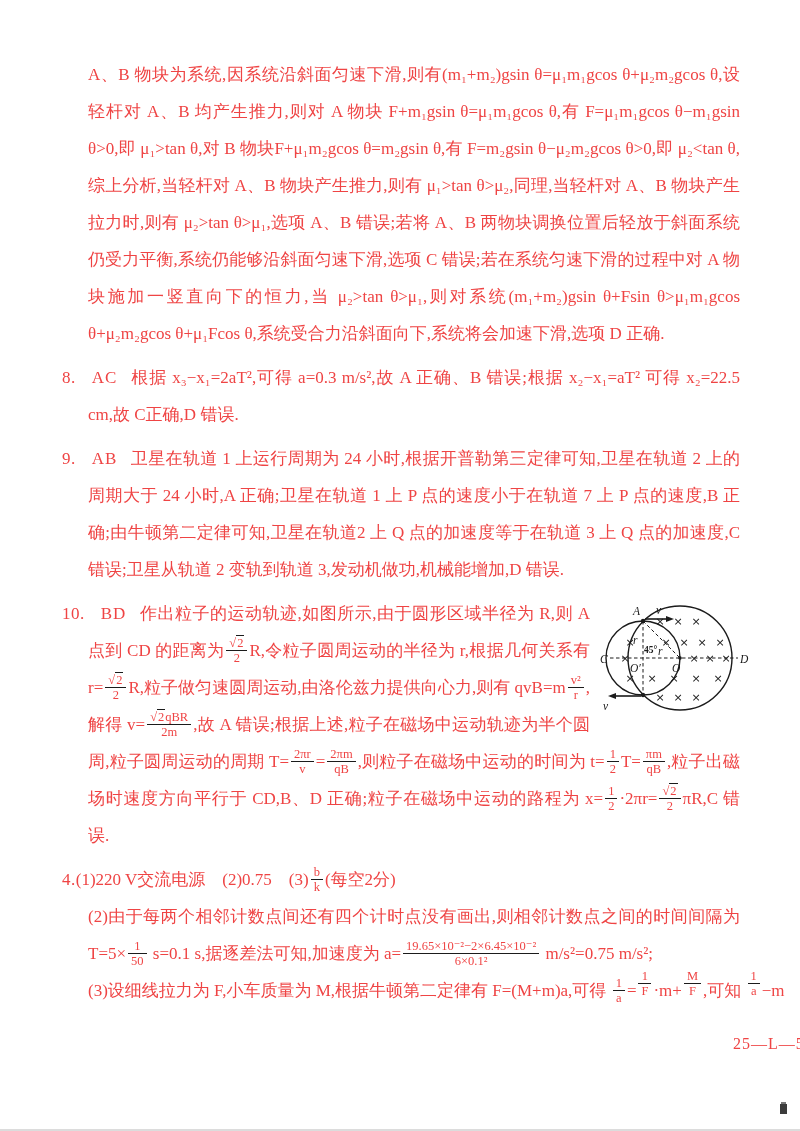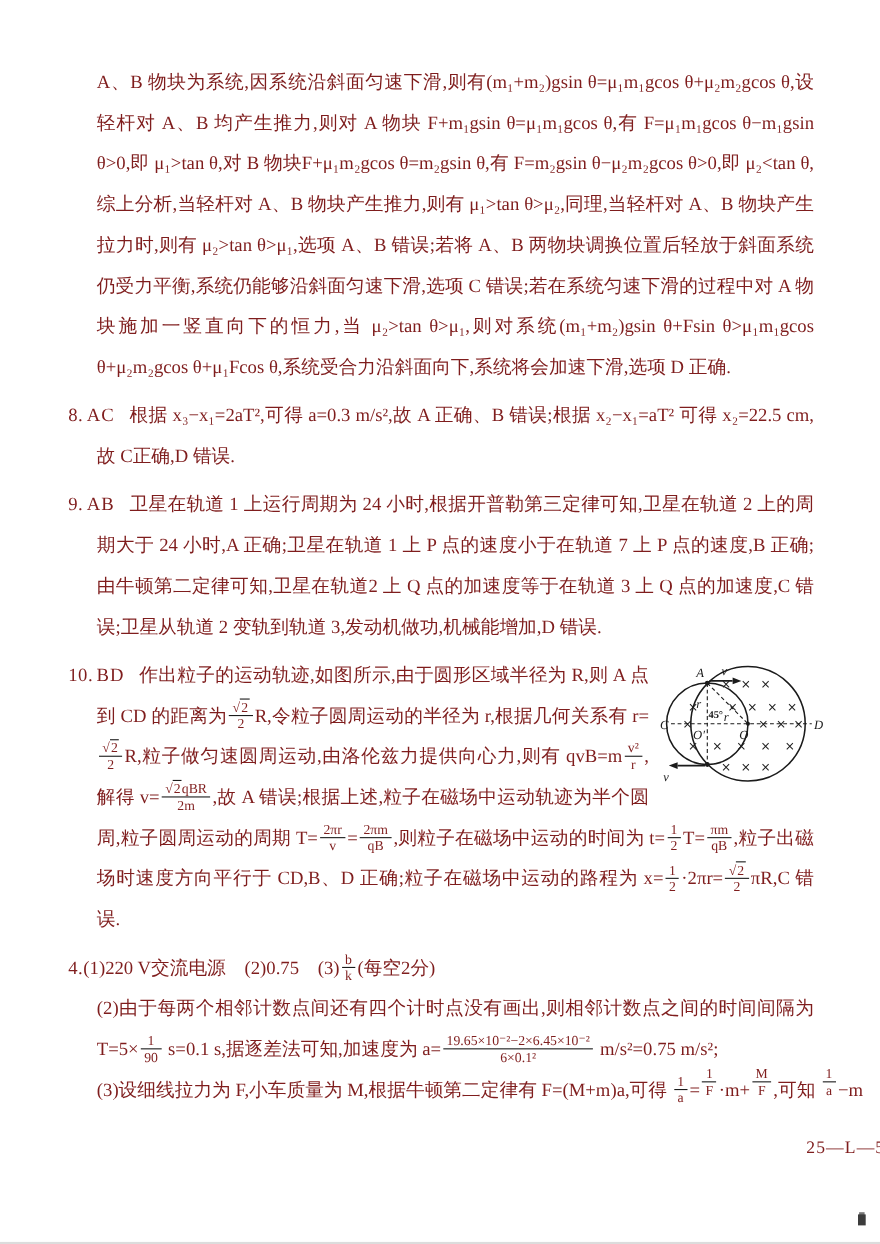"A、B 物块为系统,因系统沿斜面匀速下滑,则有(m₁+m₂)gsin" .page { color: #7f1d1d -> #ef4444 }
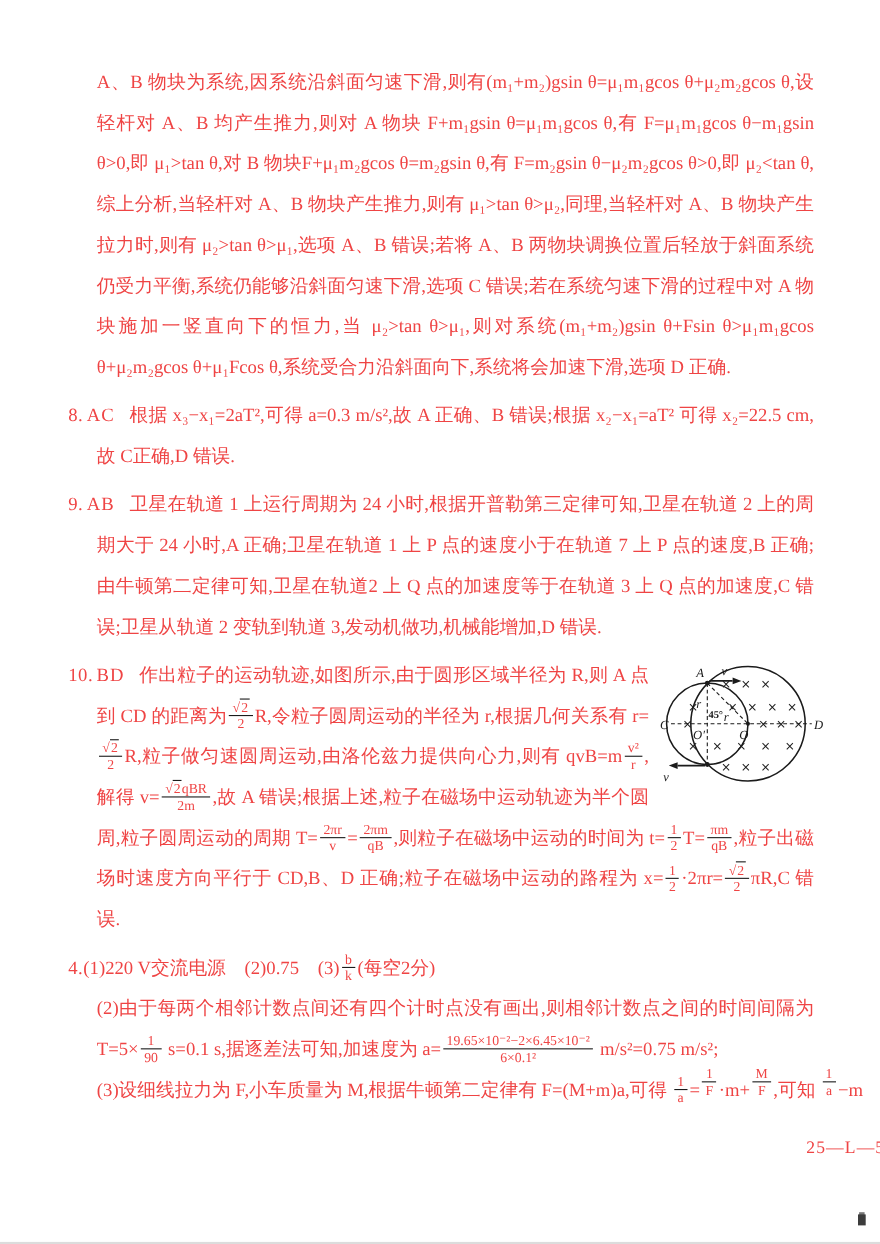"AC" .ans { margin: 0 13px 0 3px -> 0 13px 0 16px }
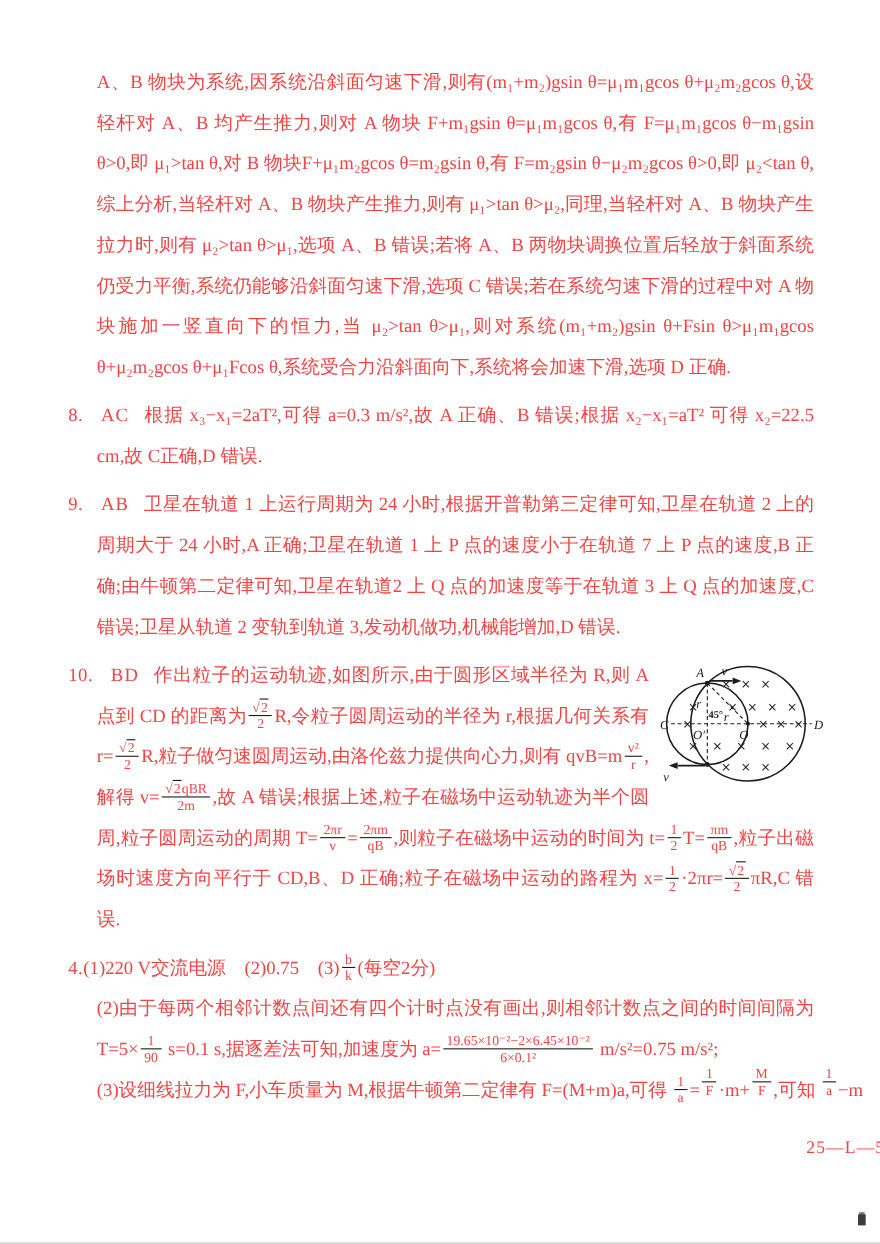"90" span.de { text: 90 -> 50 }
